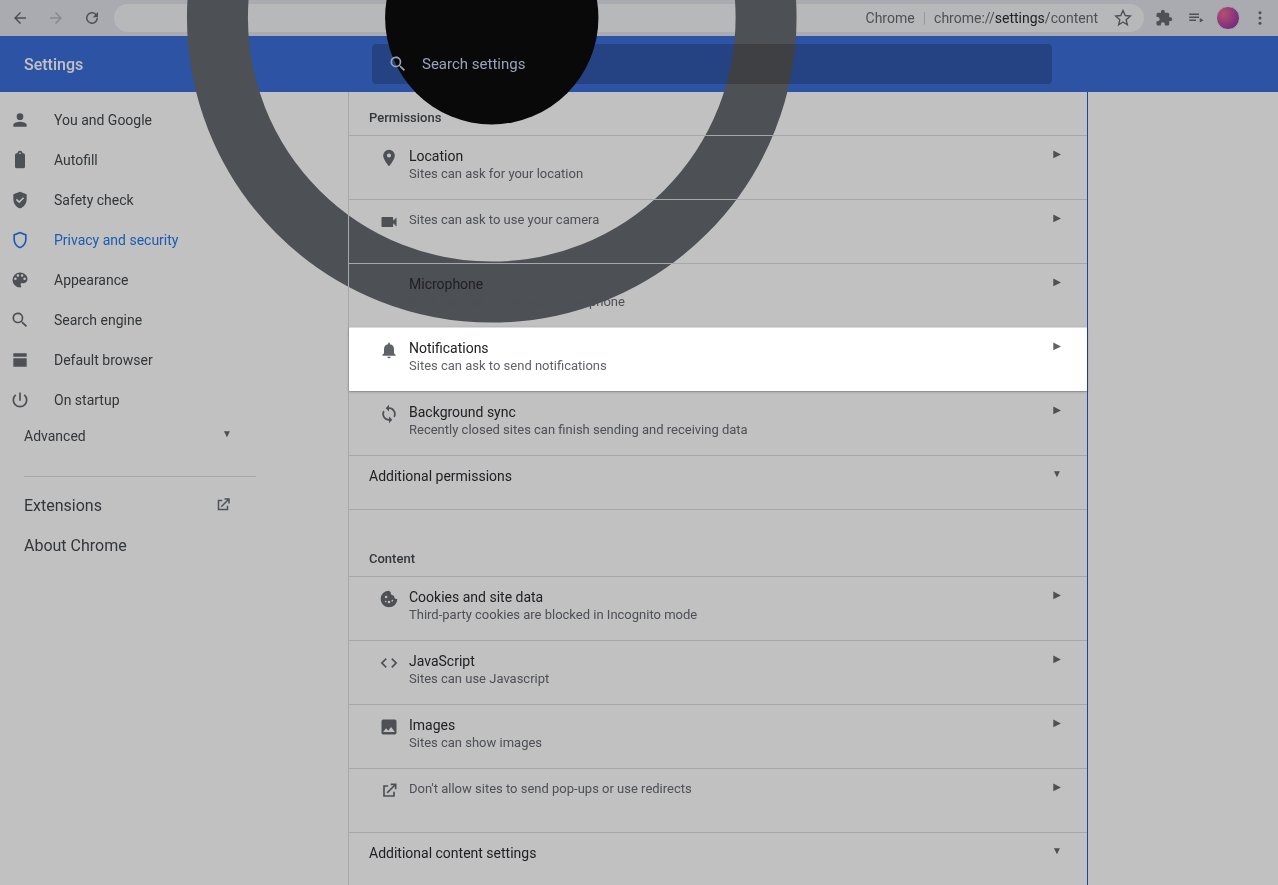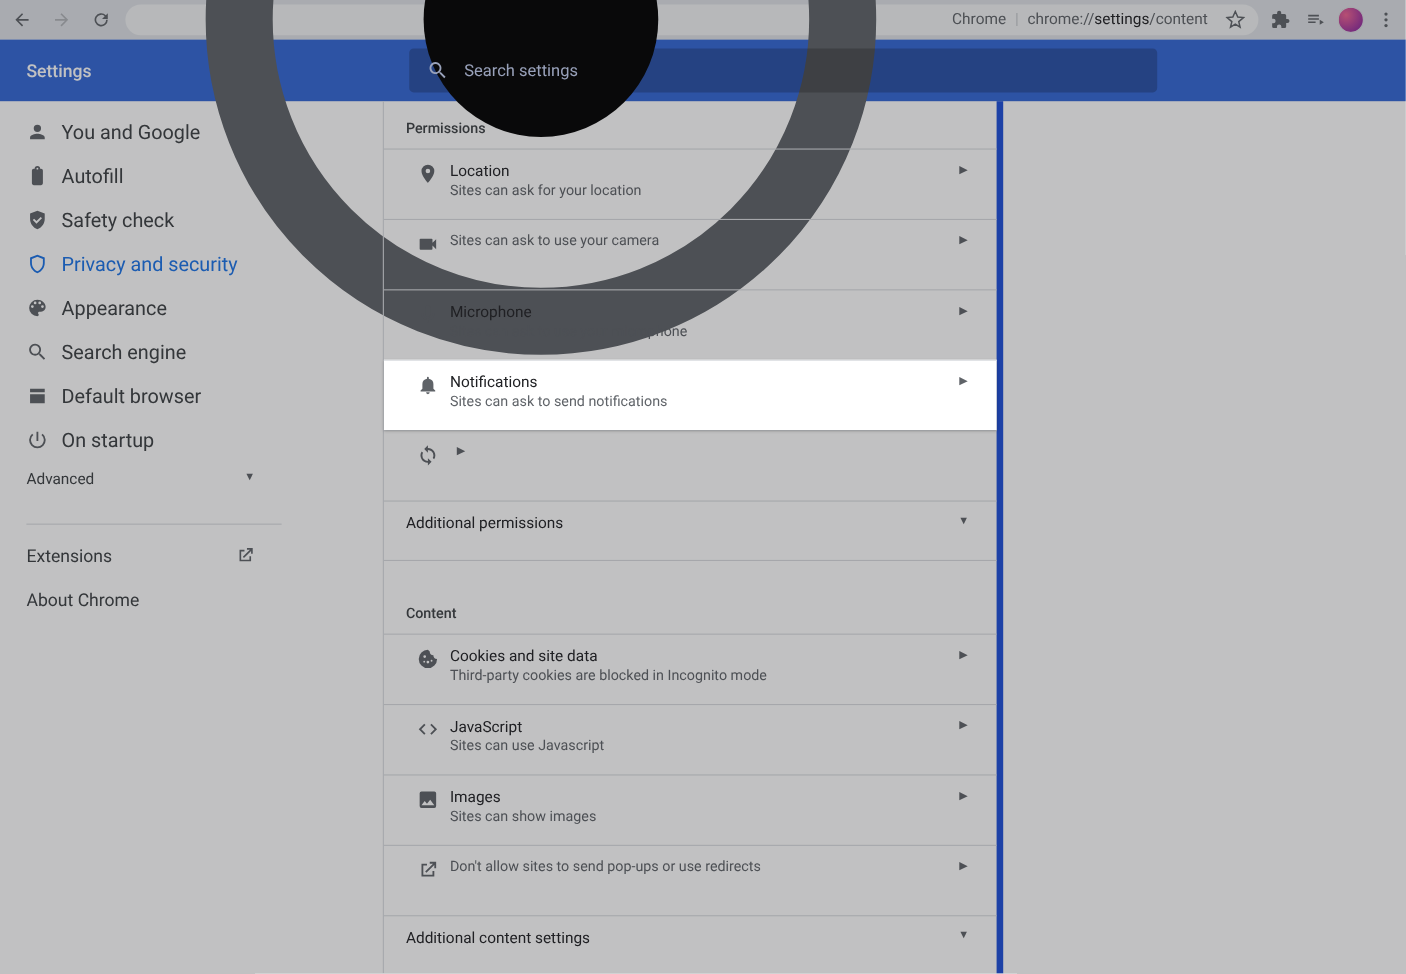"You and Google" .side-item { font-size: 18px -> 14px; gap: 12px -> 24px; padding: 0 24px -> 0 10px }
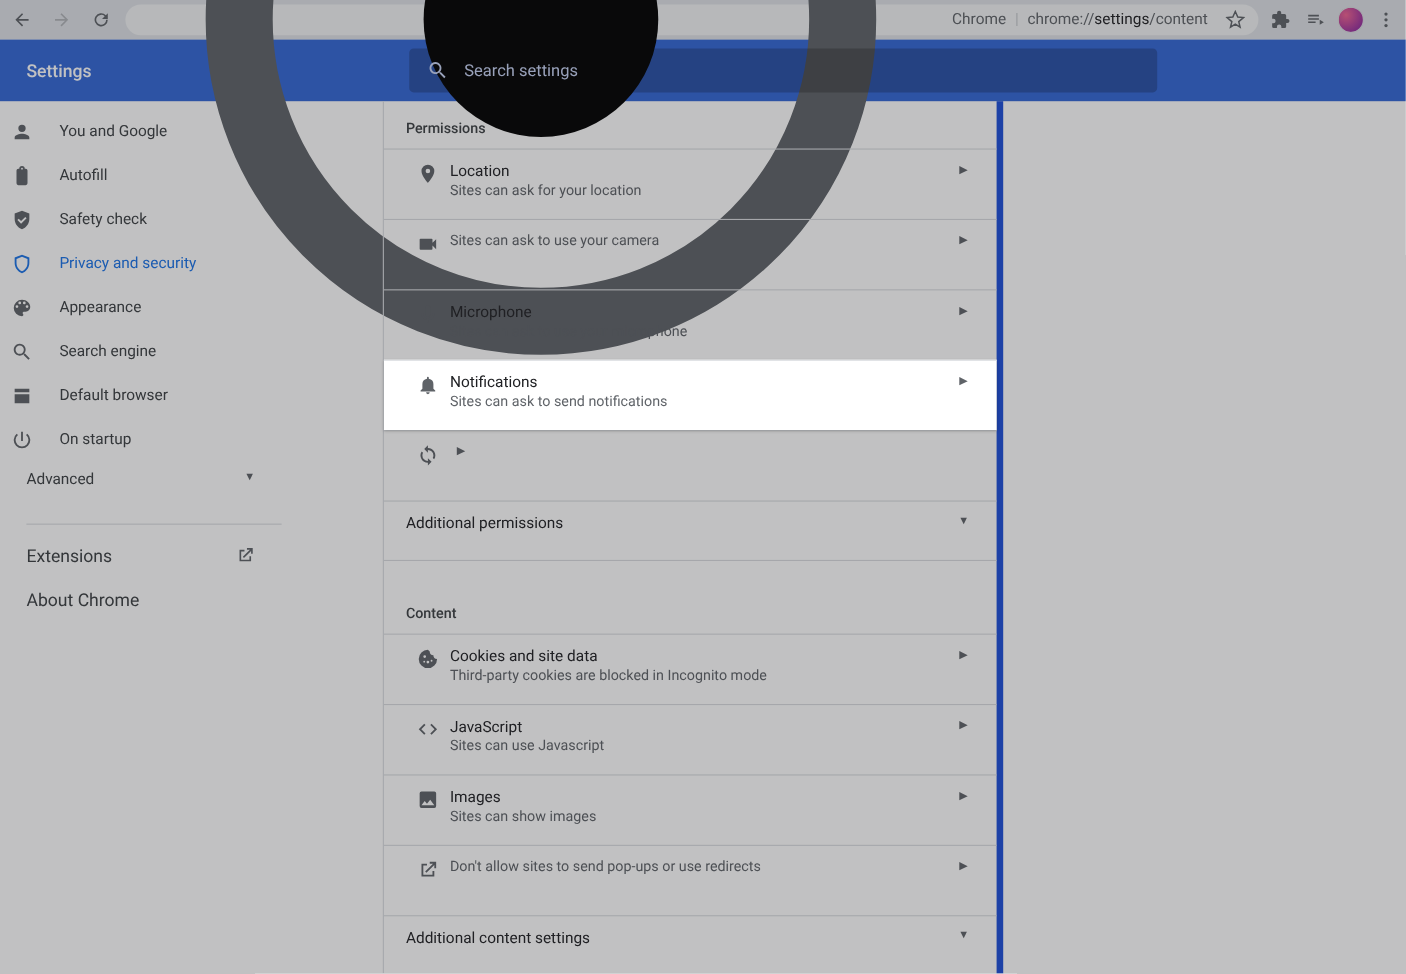"Permissions" .card { border-right: 6px solid #1d4ed8 -> 1px solid #1d4ed8; width: 564px -> 740px }
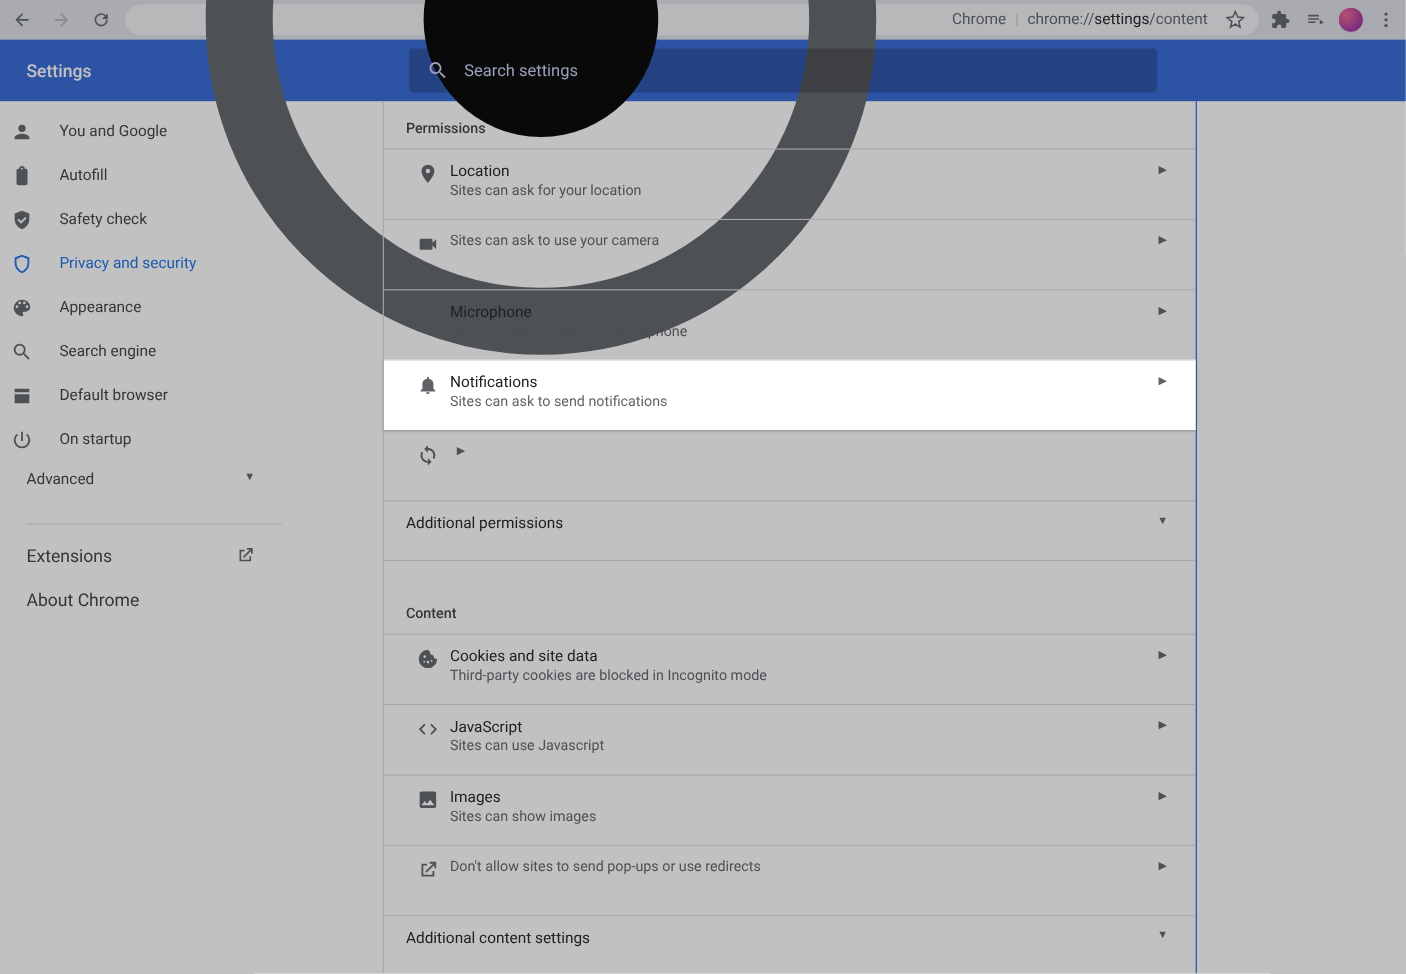"Background sync" div.rtext { html: none -> <div> <div>Background sync</div> <div>Recently closed sites can finish sending and receiving data</div> </div> }
